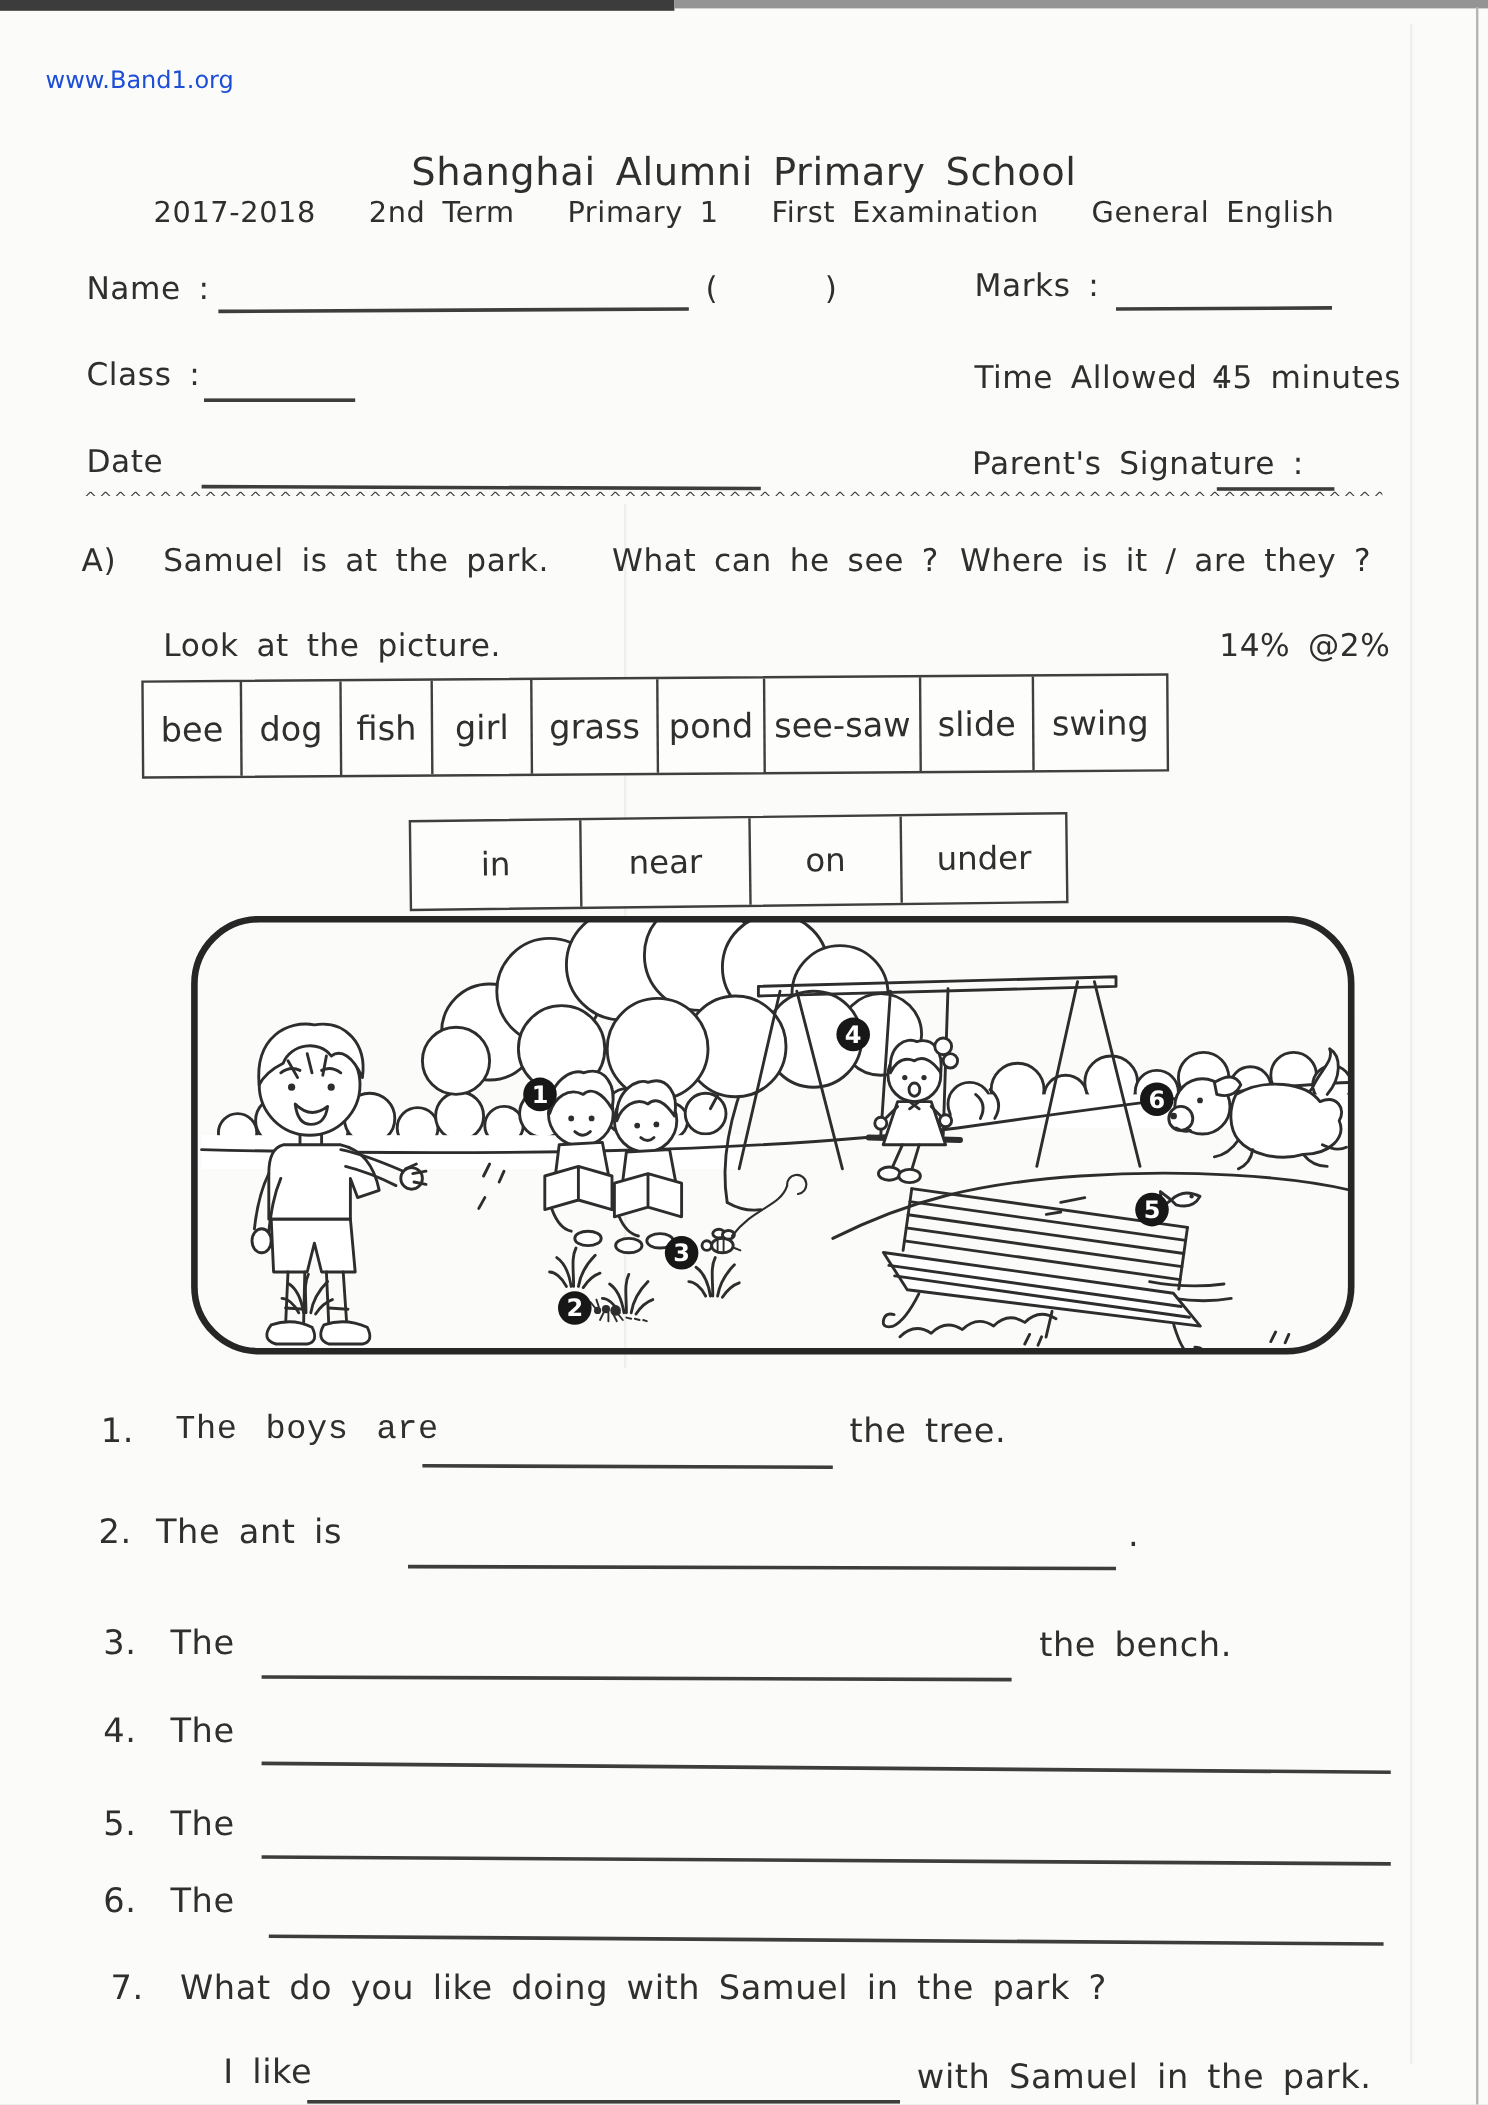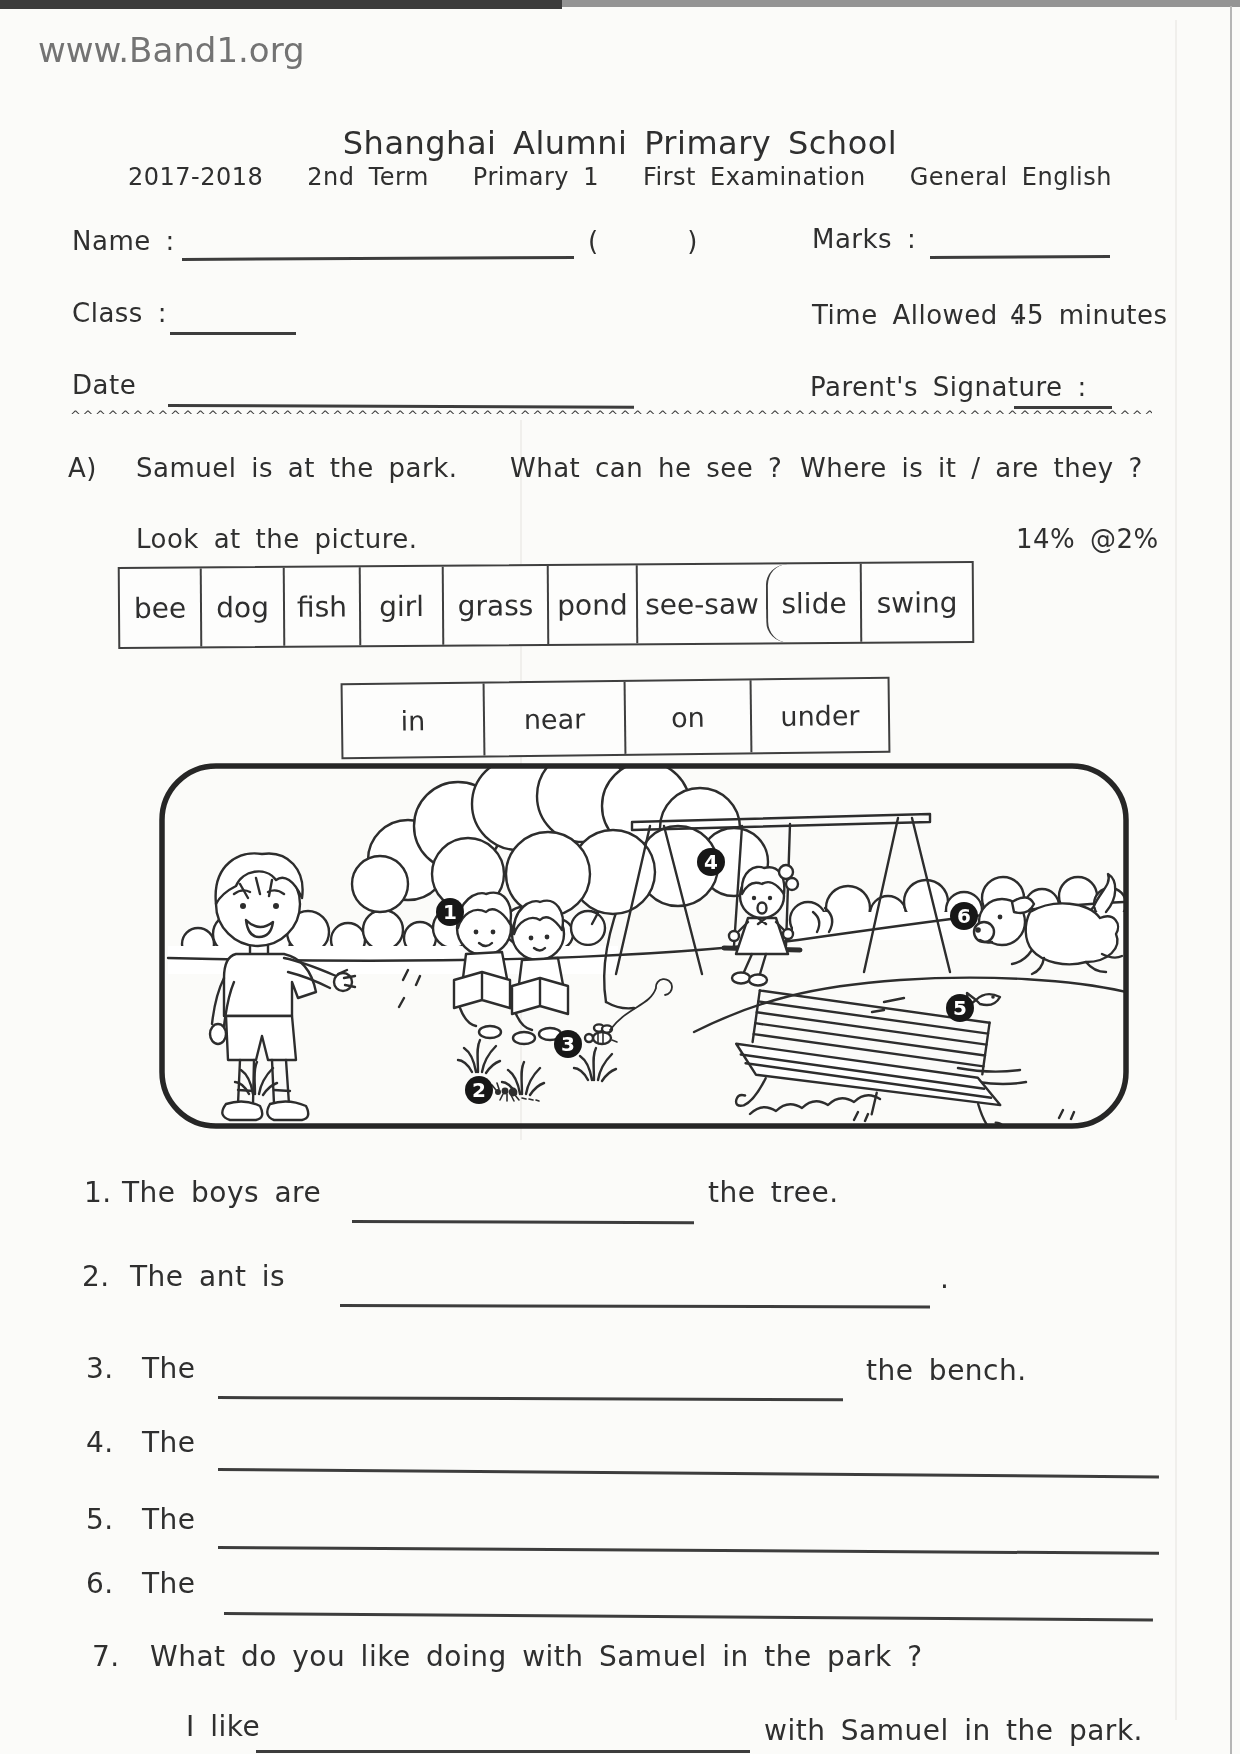"www.Band1.org" .watermark { color: #737373 -> #1d4ed8; font-size: 34px -> 20px; margin-top: none -> 24px }
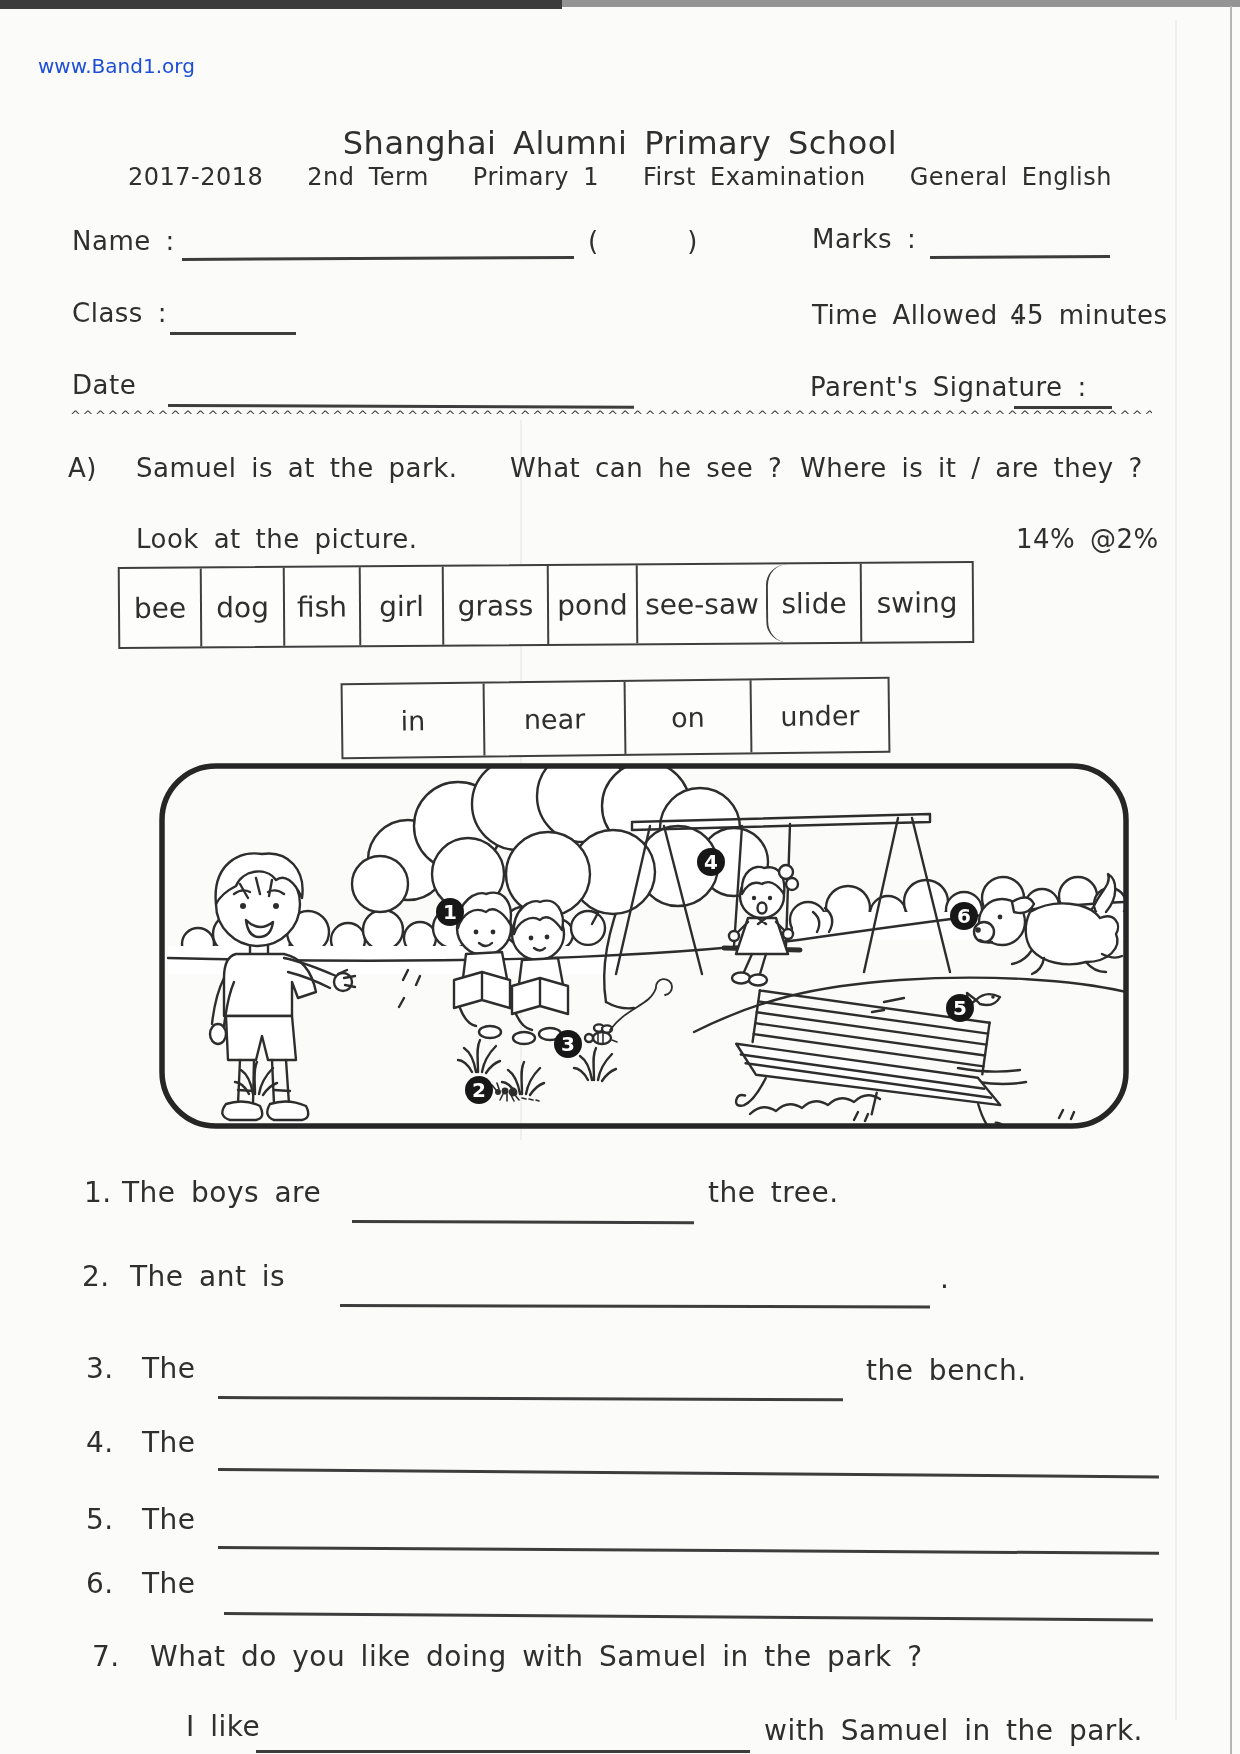"slide" div.cell { border-radius: 21px -> none }
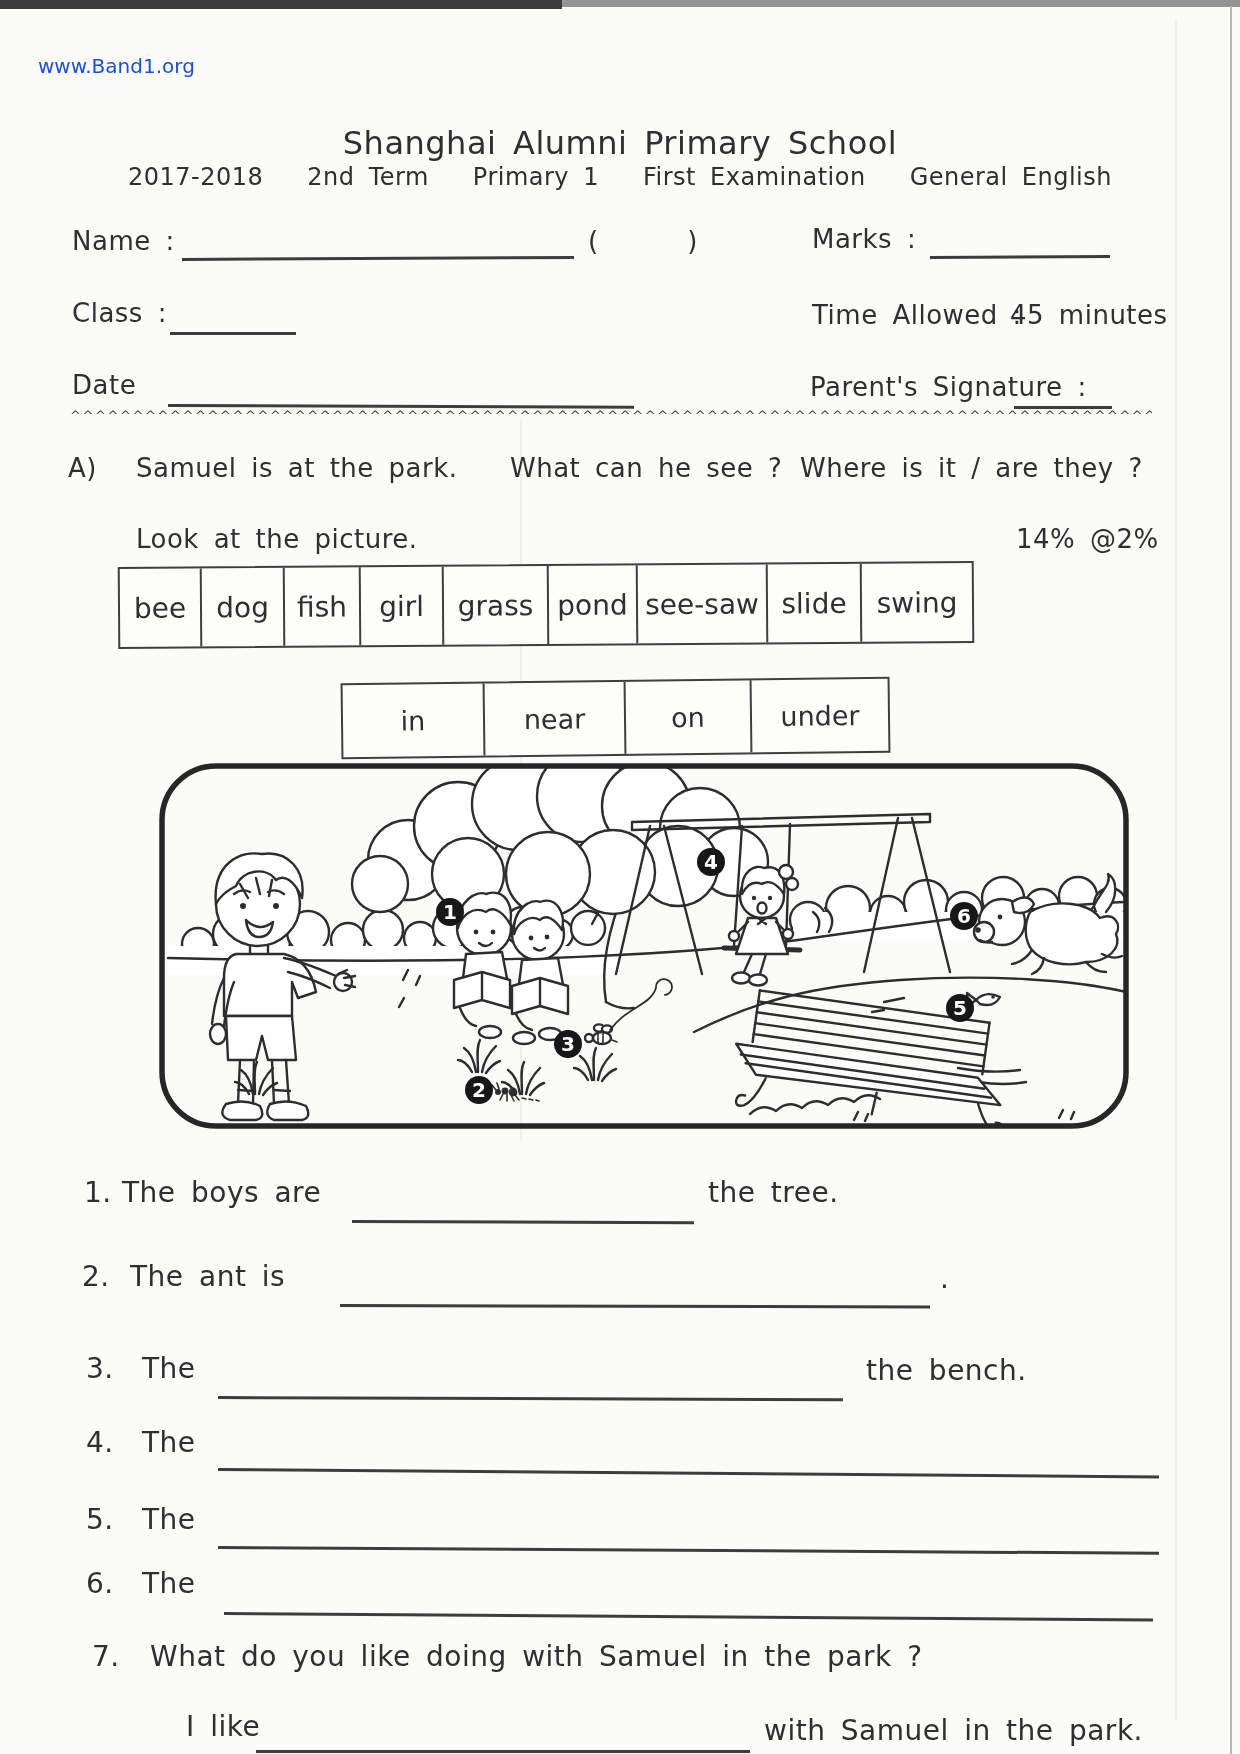"The boys are" div.abs { font-family: none -> Liberation Mono, monospace; left: 122px -> 146px }
